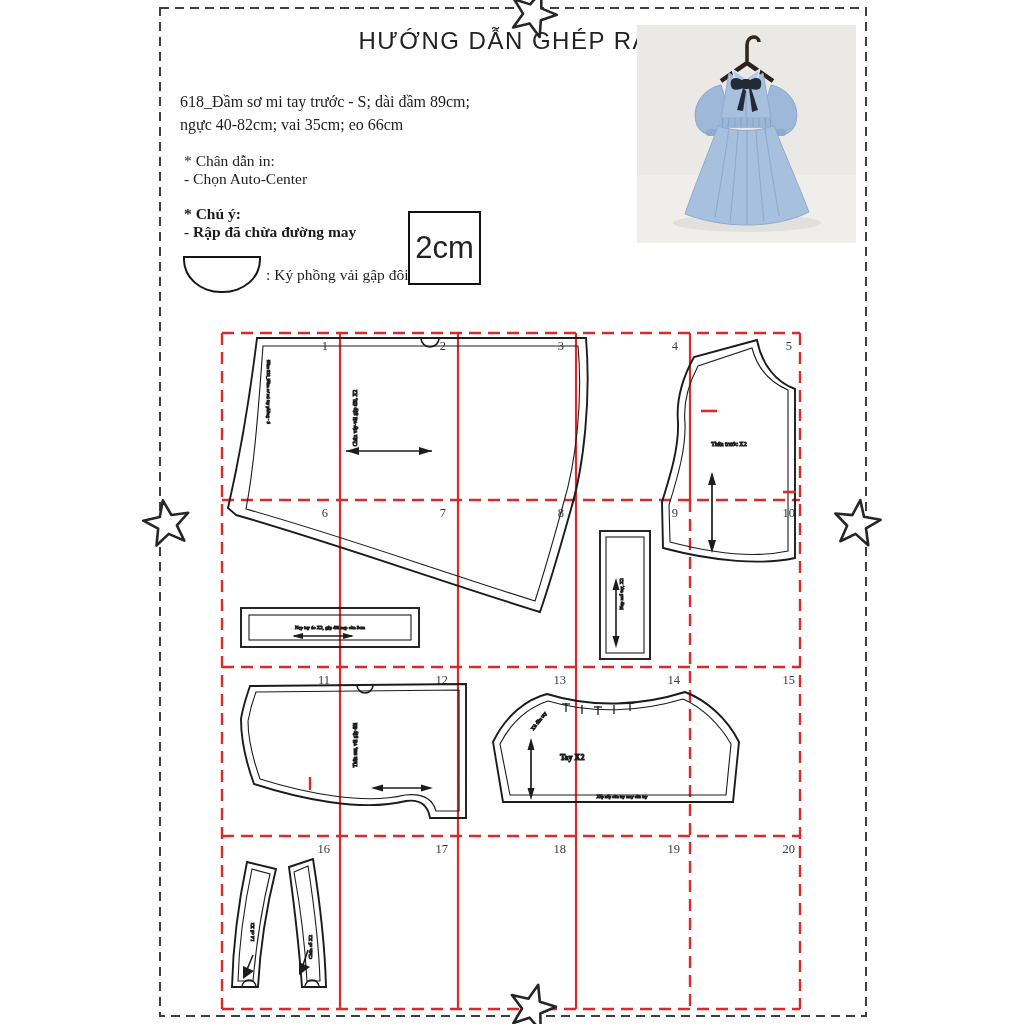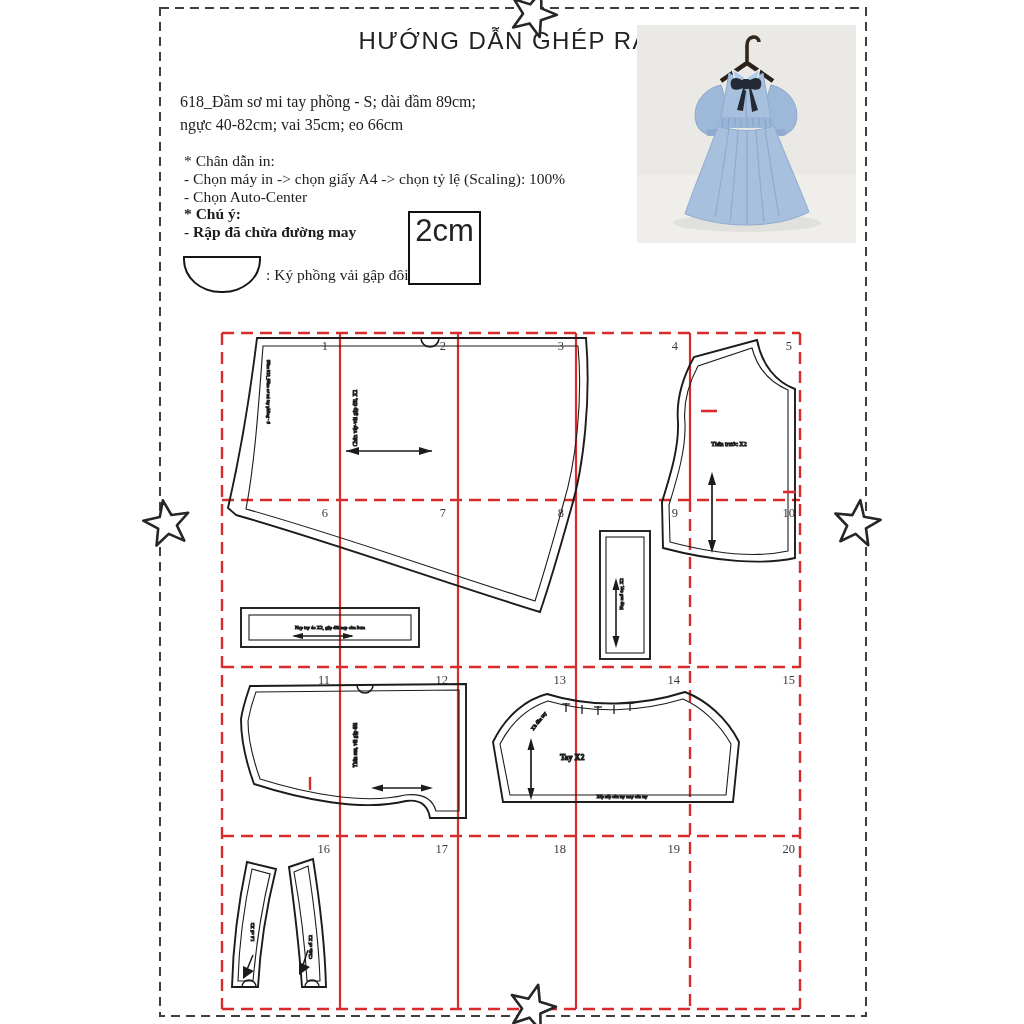"618_Đầm sơ mi tay phồng" div { text: phồng -> trước }
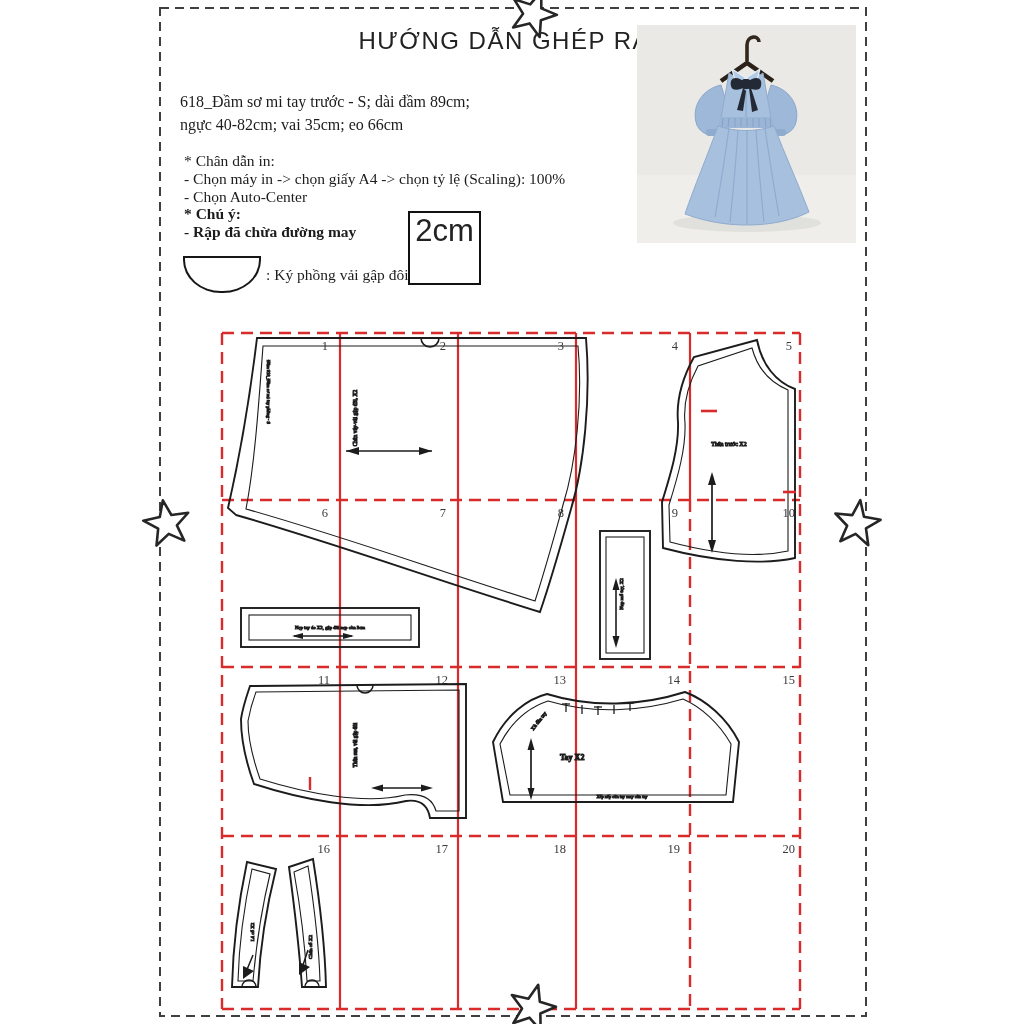"- Chọn máy in ->" div { html: <div>- Chọn máy in -&gt; chọn giấy A4 -&gt; chọn tỷ lệ (Scaling): 100%</div> -> none }
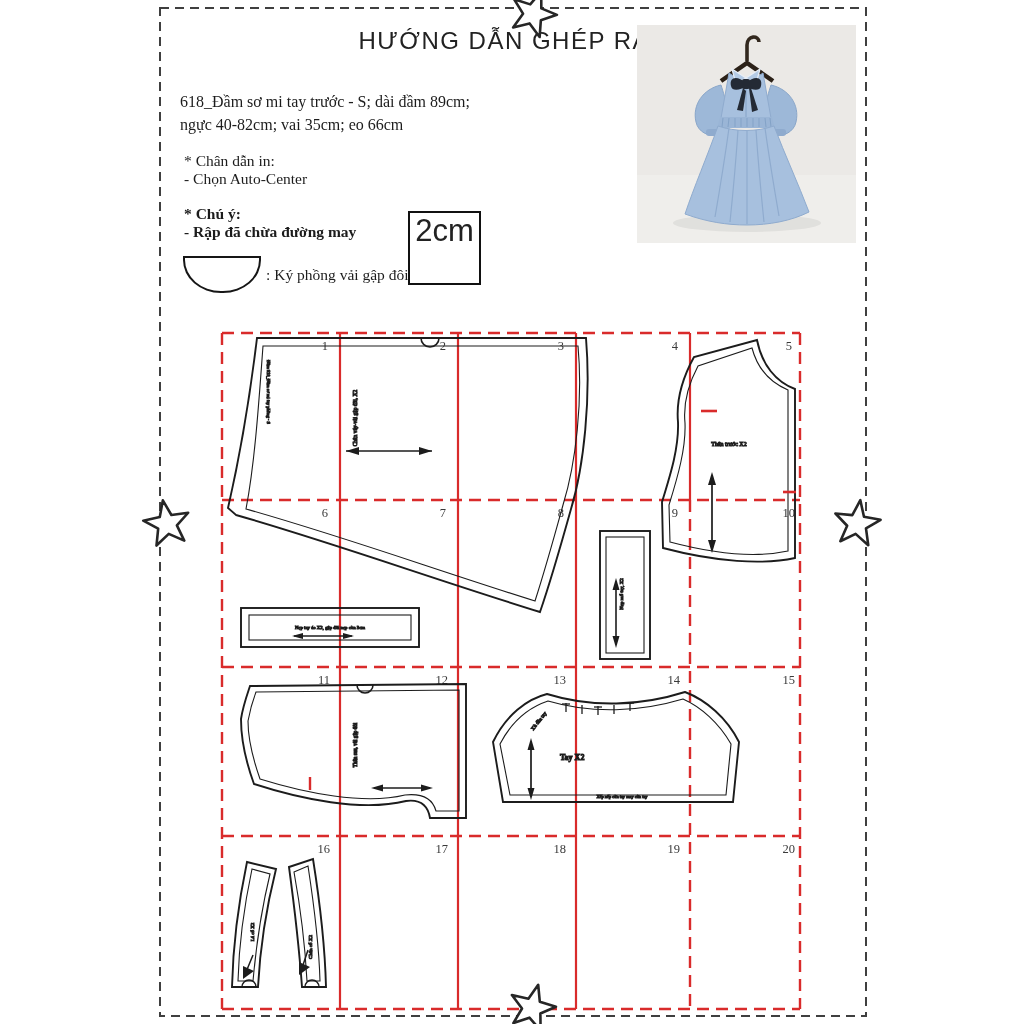"2cm" .scalebox { align-items: flex-start -> center }
